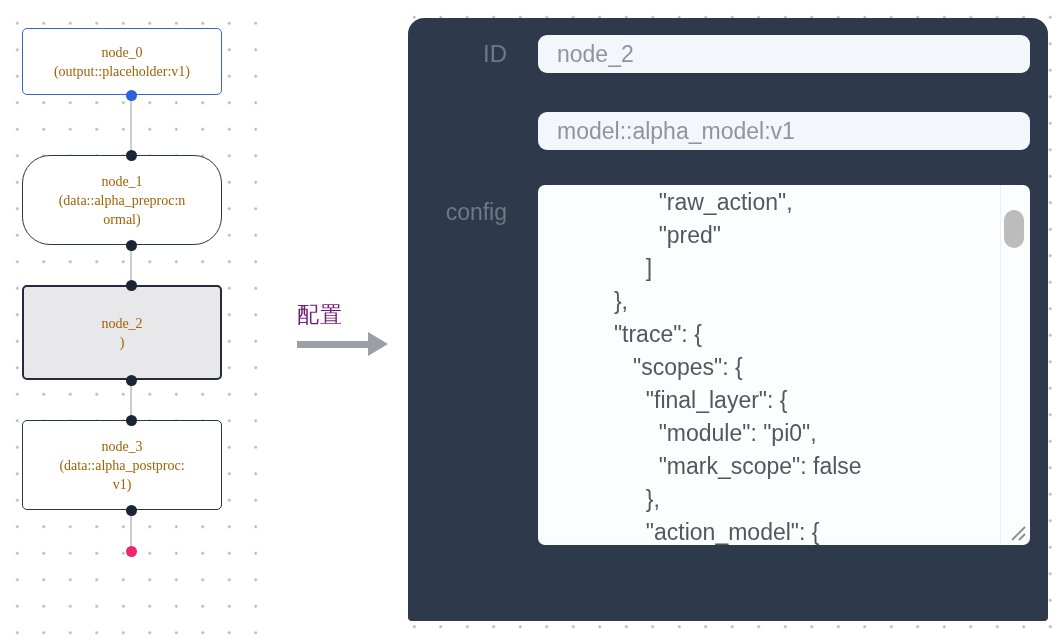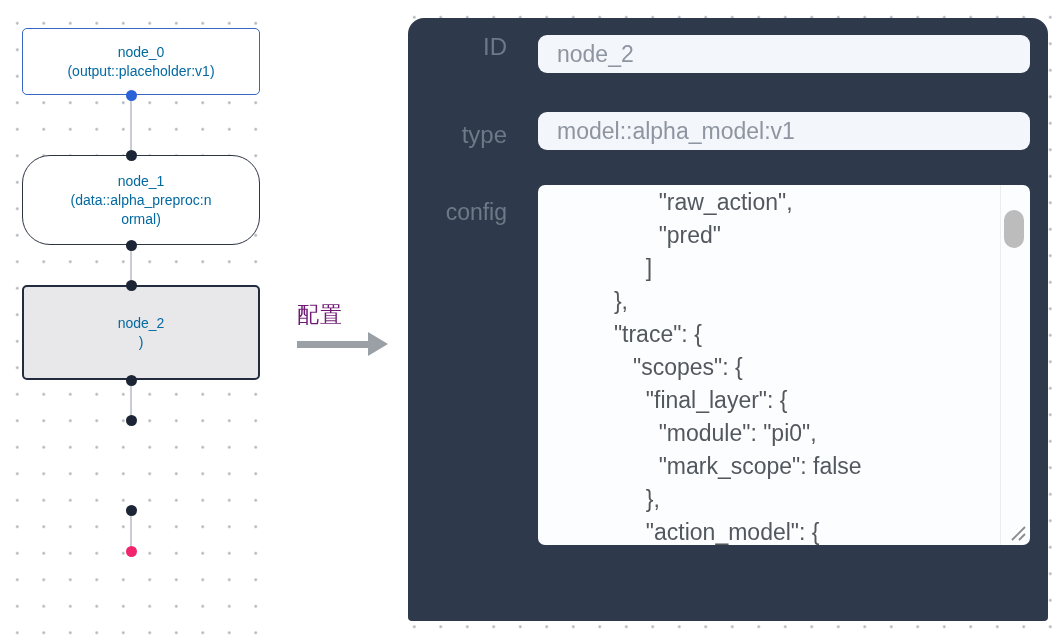"node_0" .node { color: #0369a1 -> #a16207; font-family: none -> Liberation Serif, serif; width: 238px -> 200px }
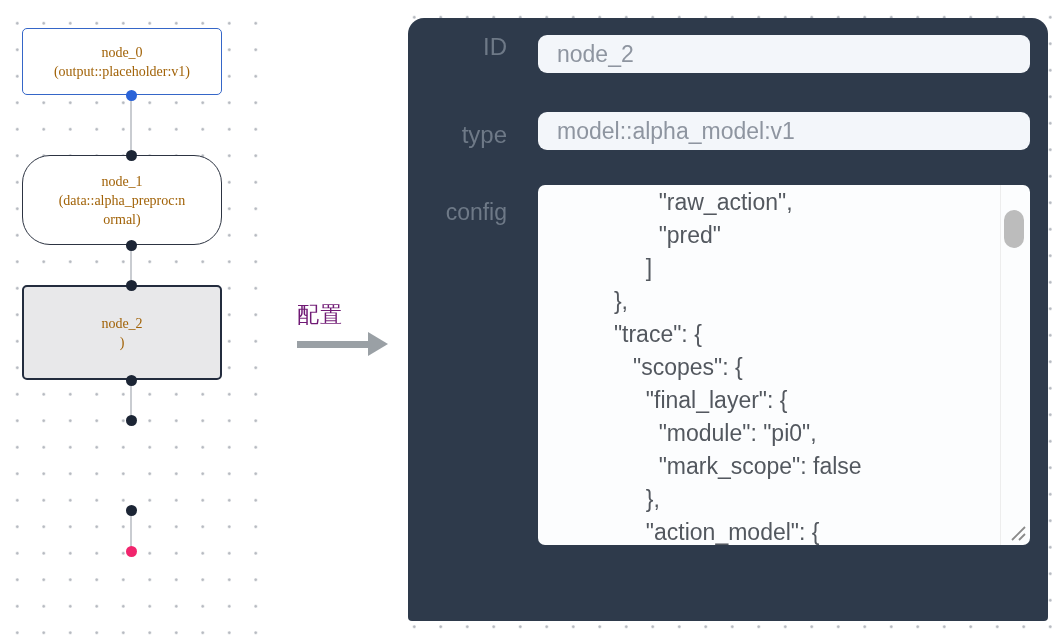"ID" #lbl-id { top: 15px -> 22px }
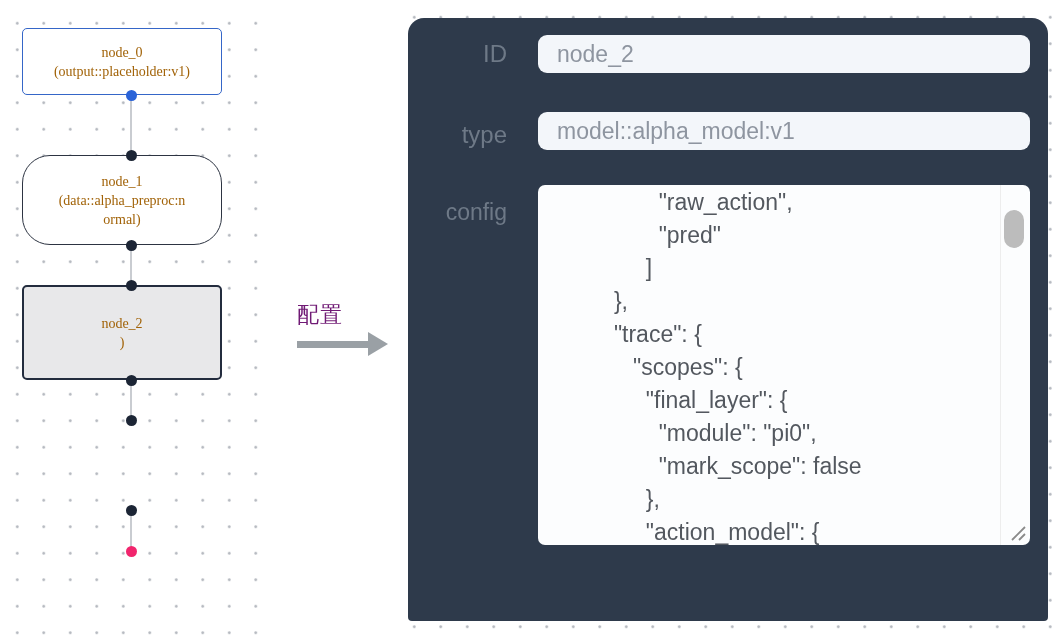"type" div.fld-label { html: <div>type</div> -> none }
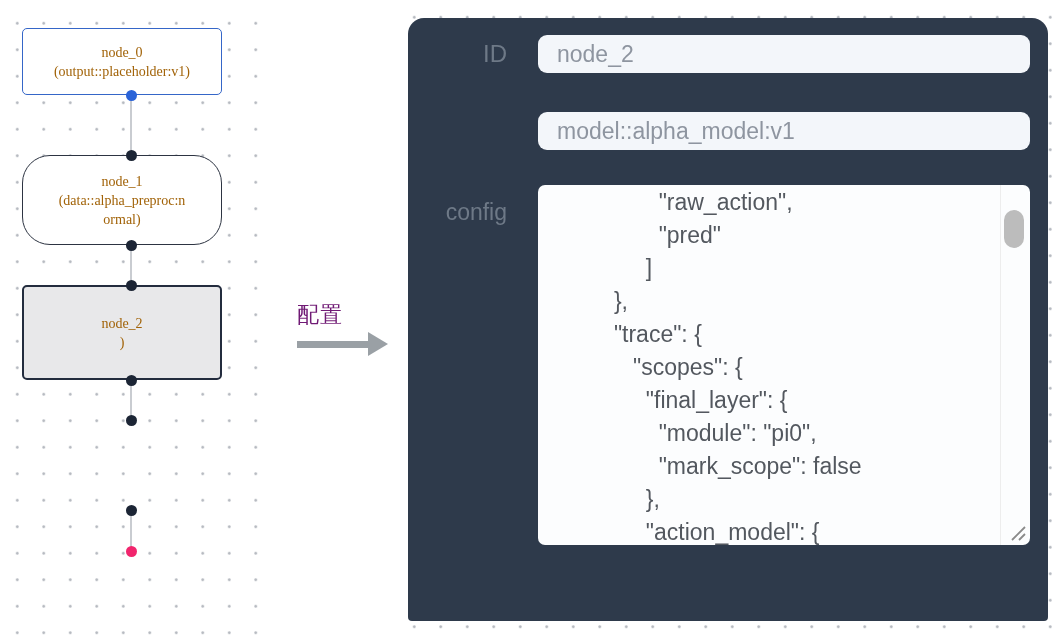"node_3" div.node { html: none -> <div> <div>node_3</div> <div>(data::alpha_postproc:</div> <div>v1)</div> </div> }
